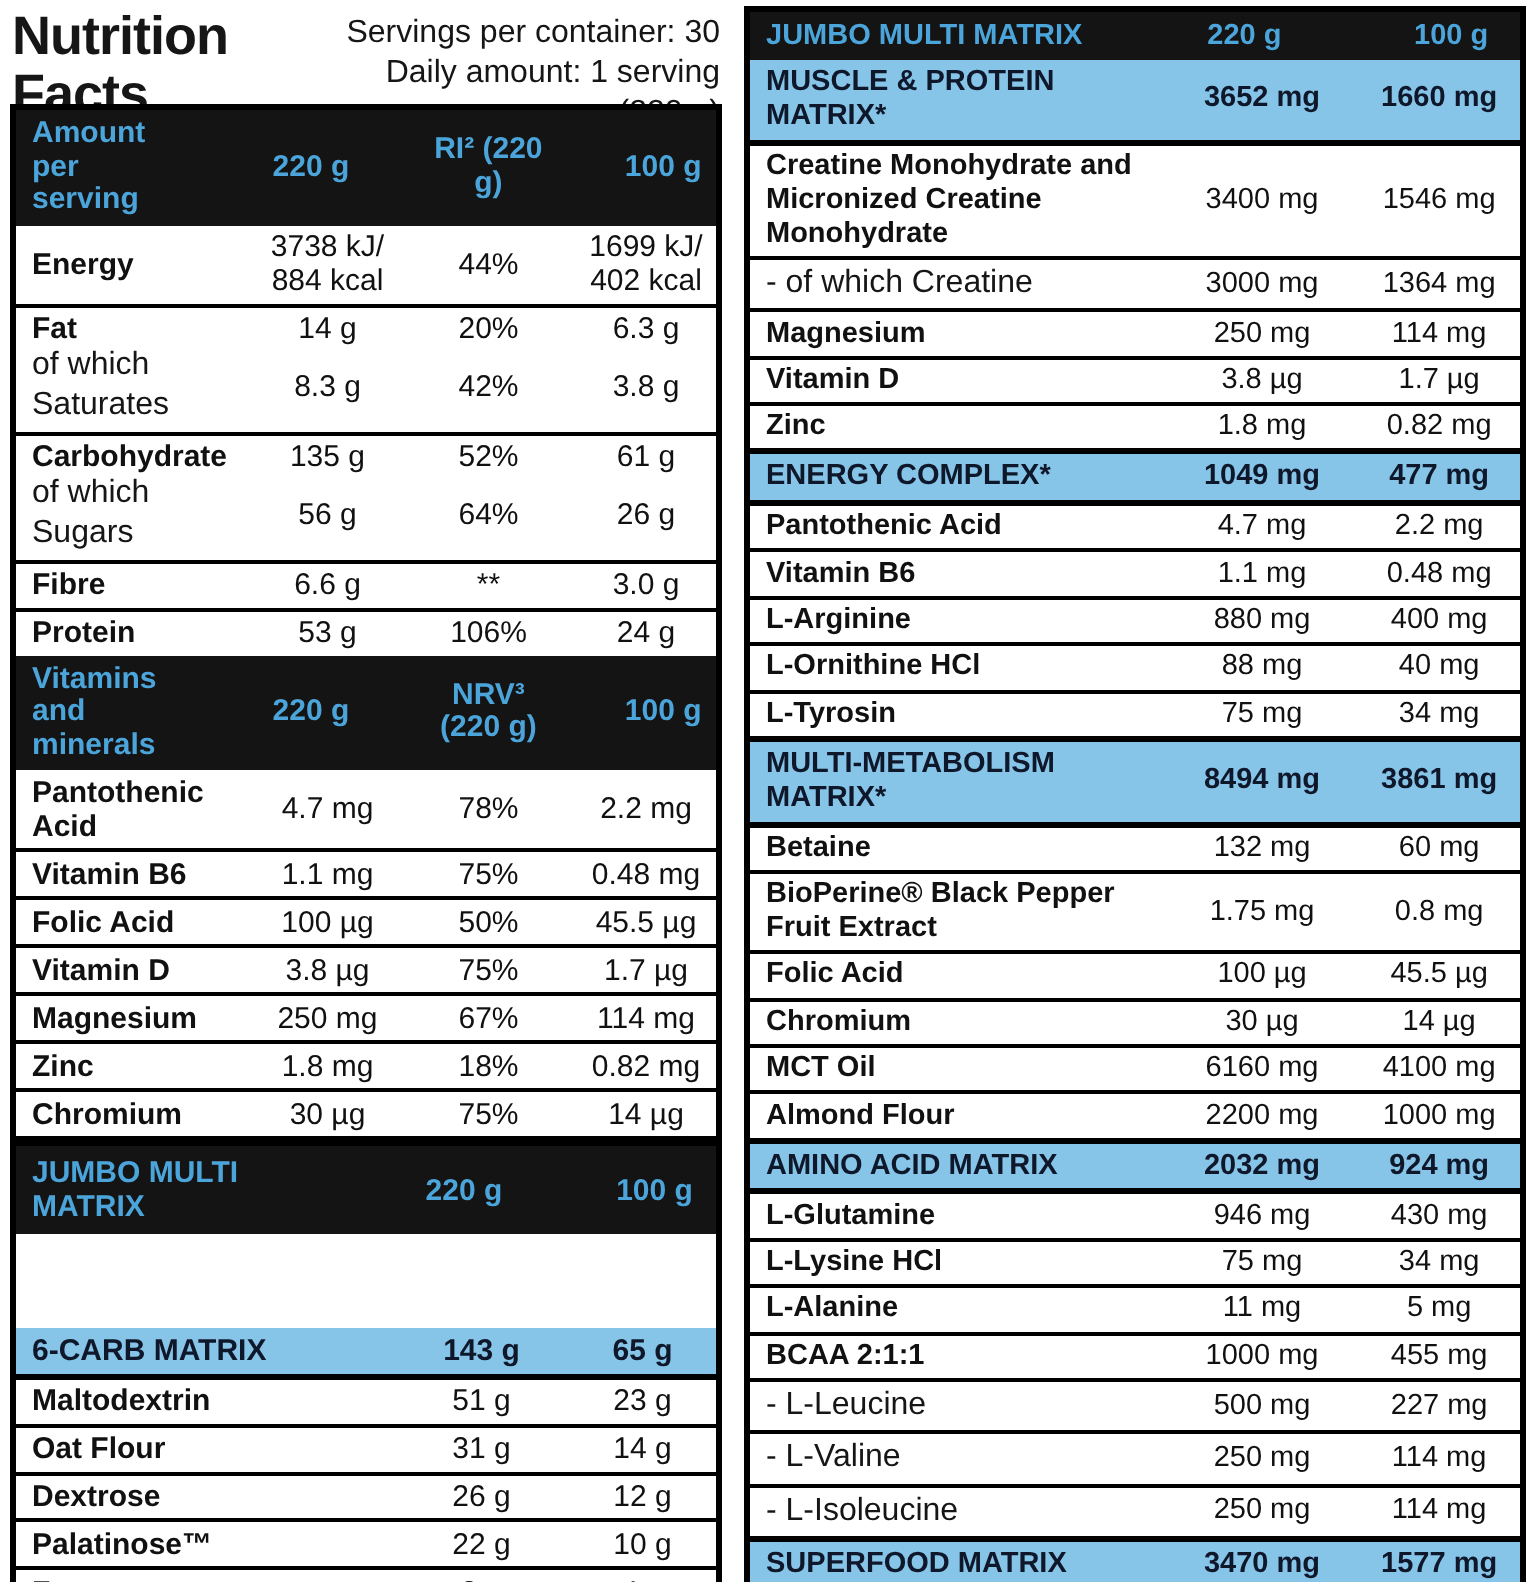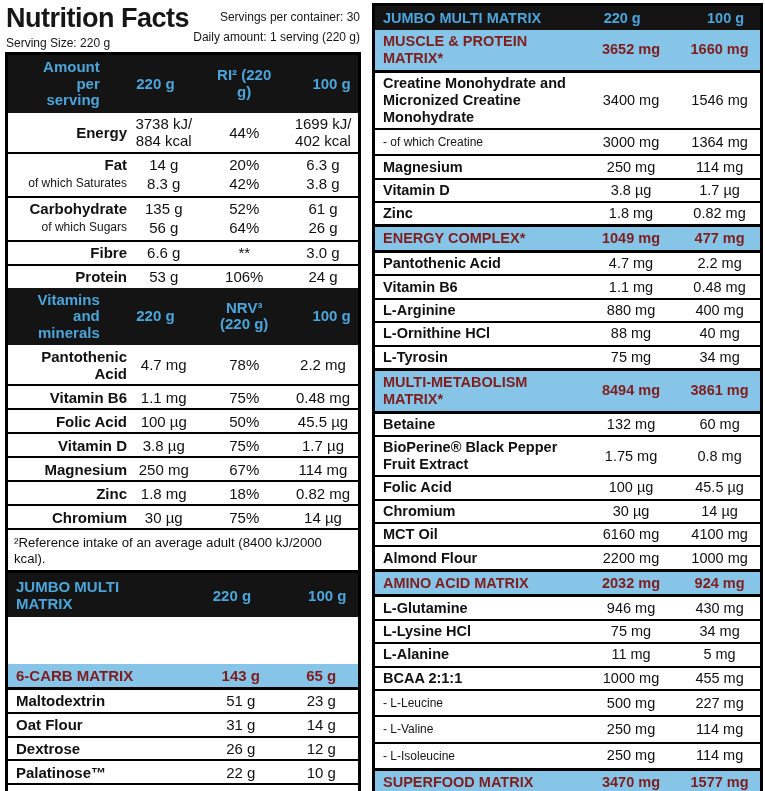"Servings per container: 30" .sub { font-size: 12px -> 16px }
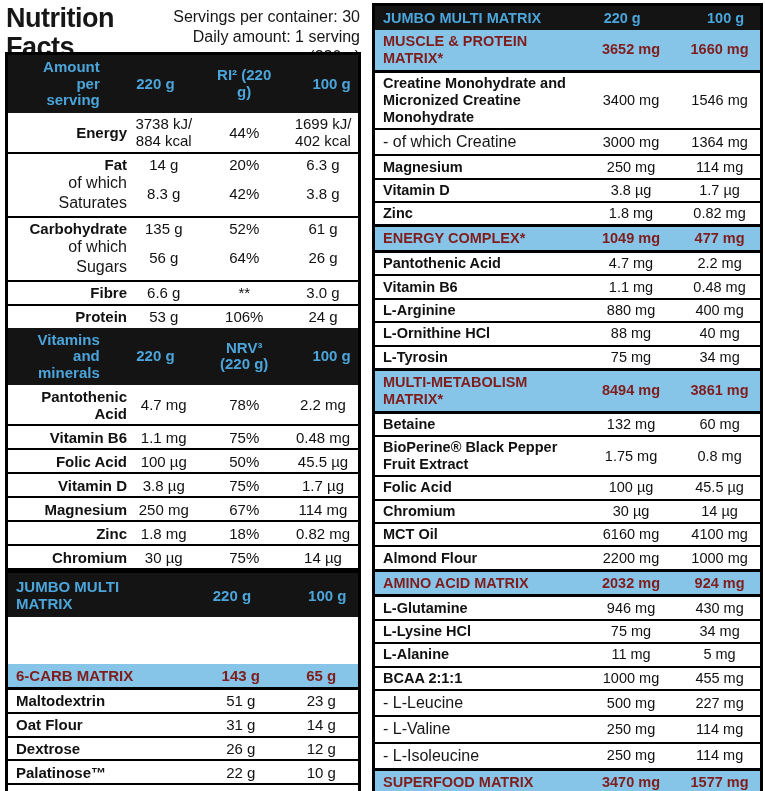"MUSCLE & PROTEIN MATRIX*" .trow.band { color: #7f1d1d -> #0f172a }
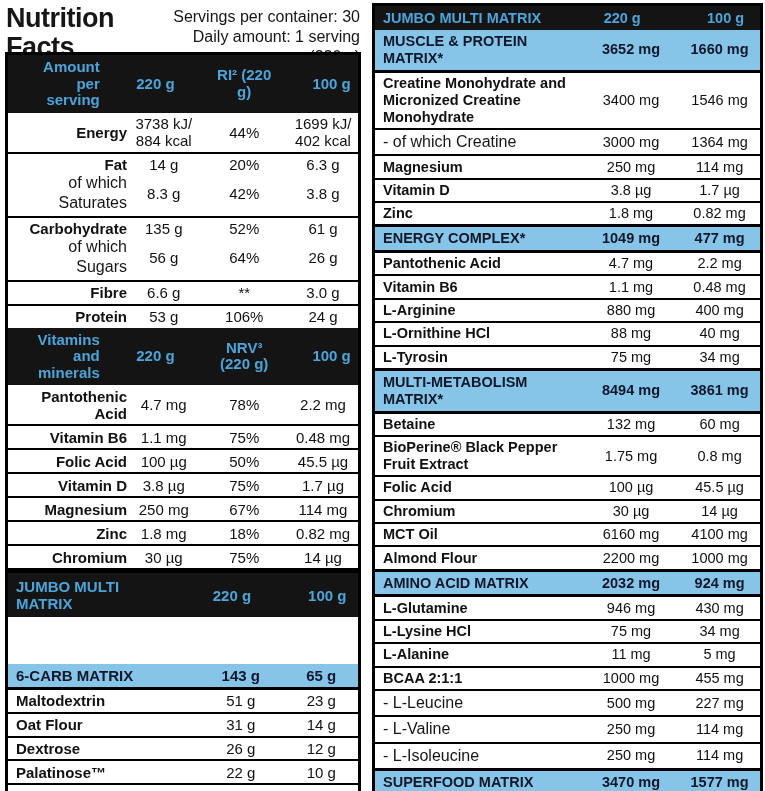"Amount per" .main .cols-c0 { text-align: right -> none }
